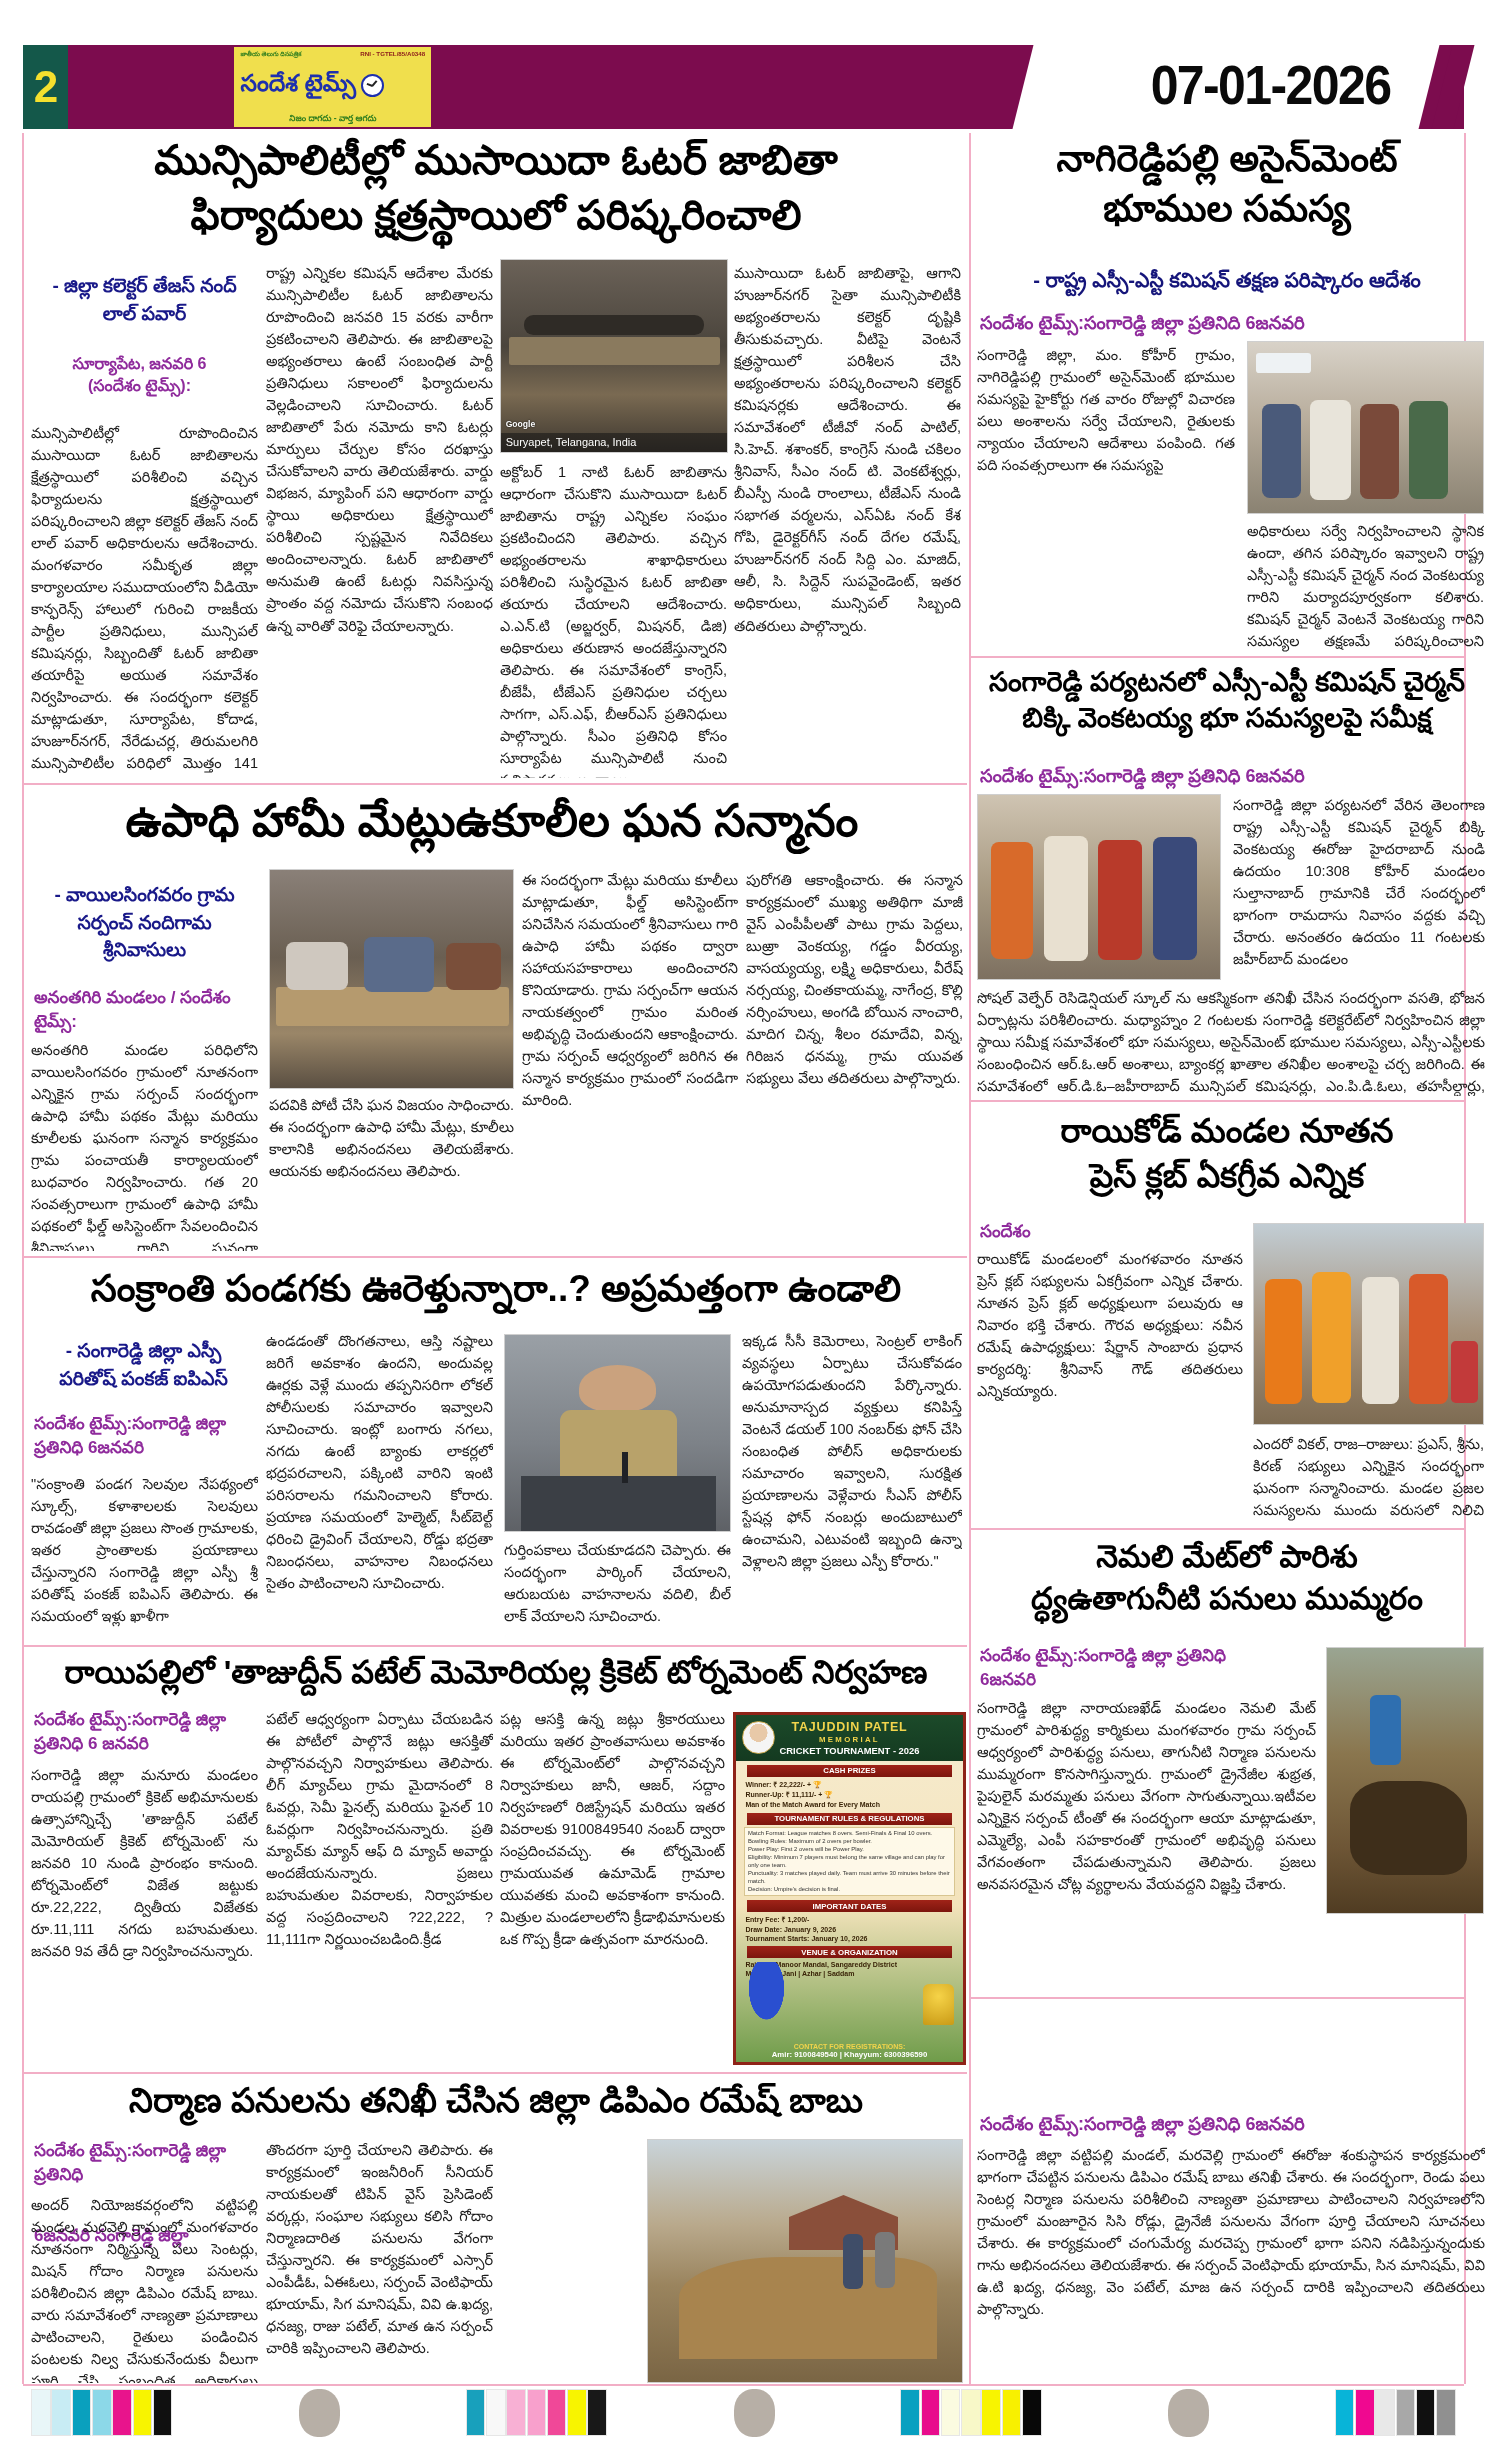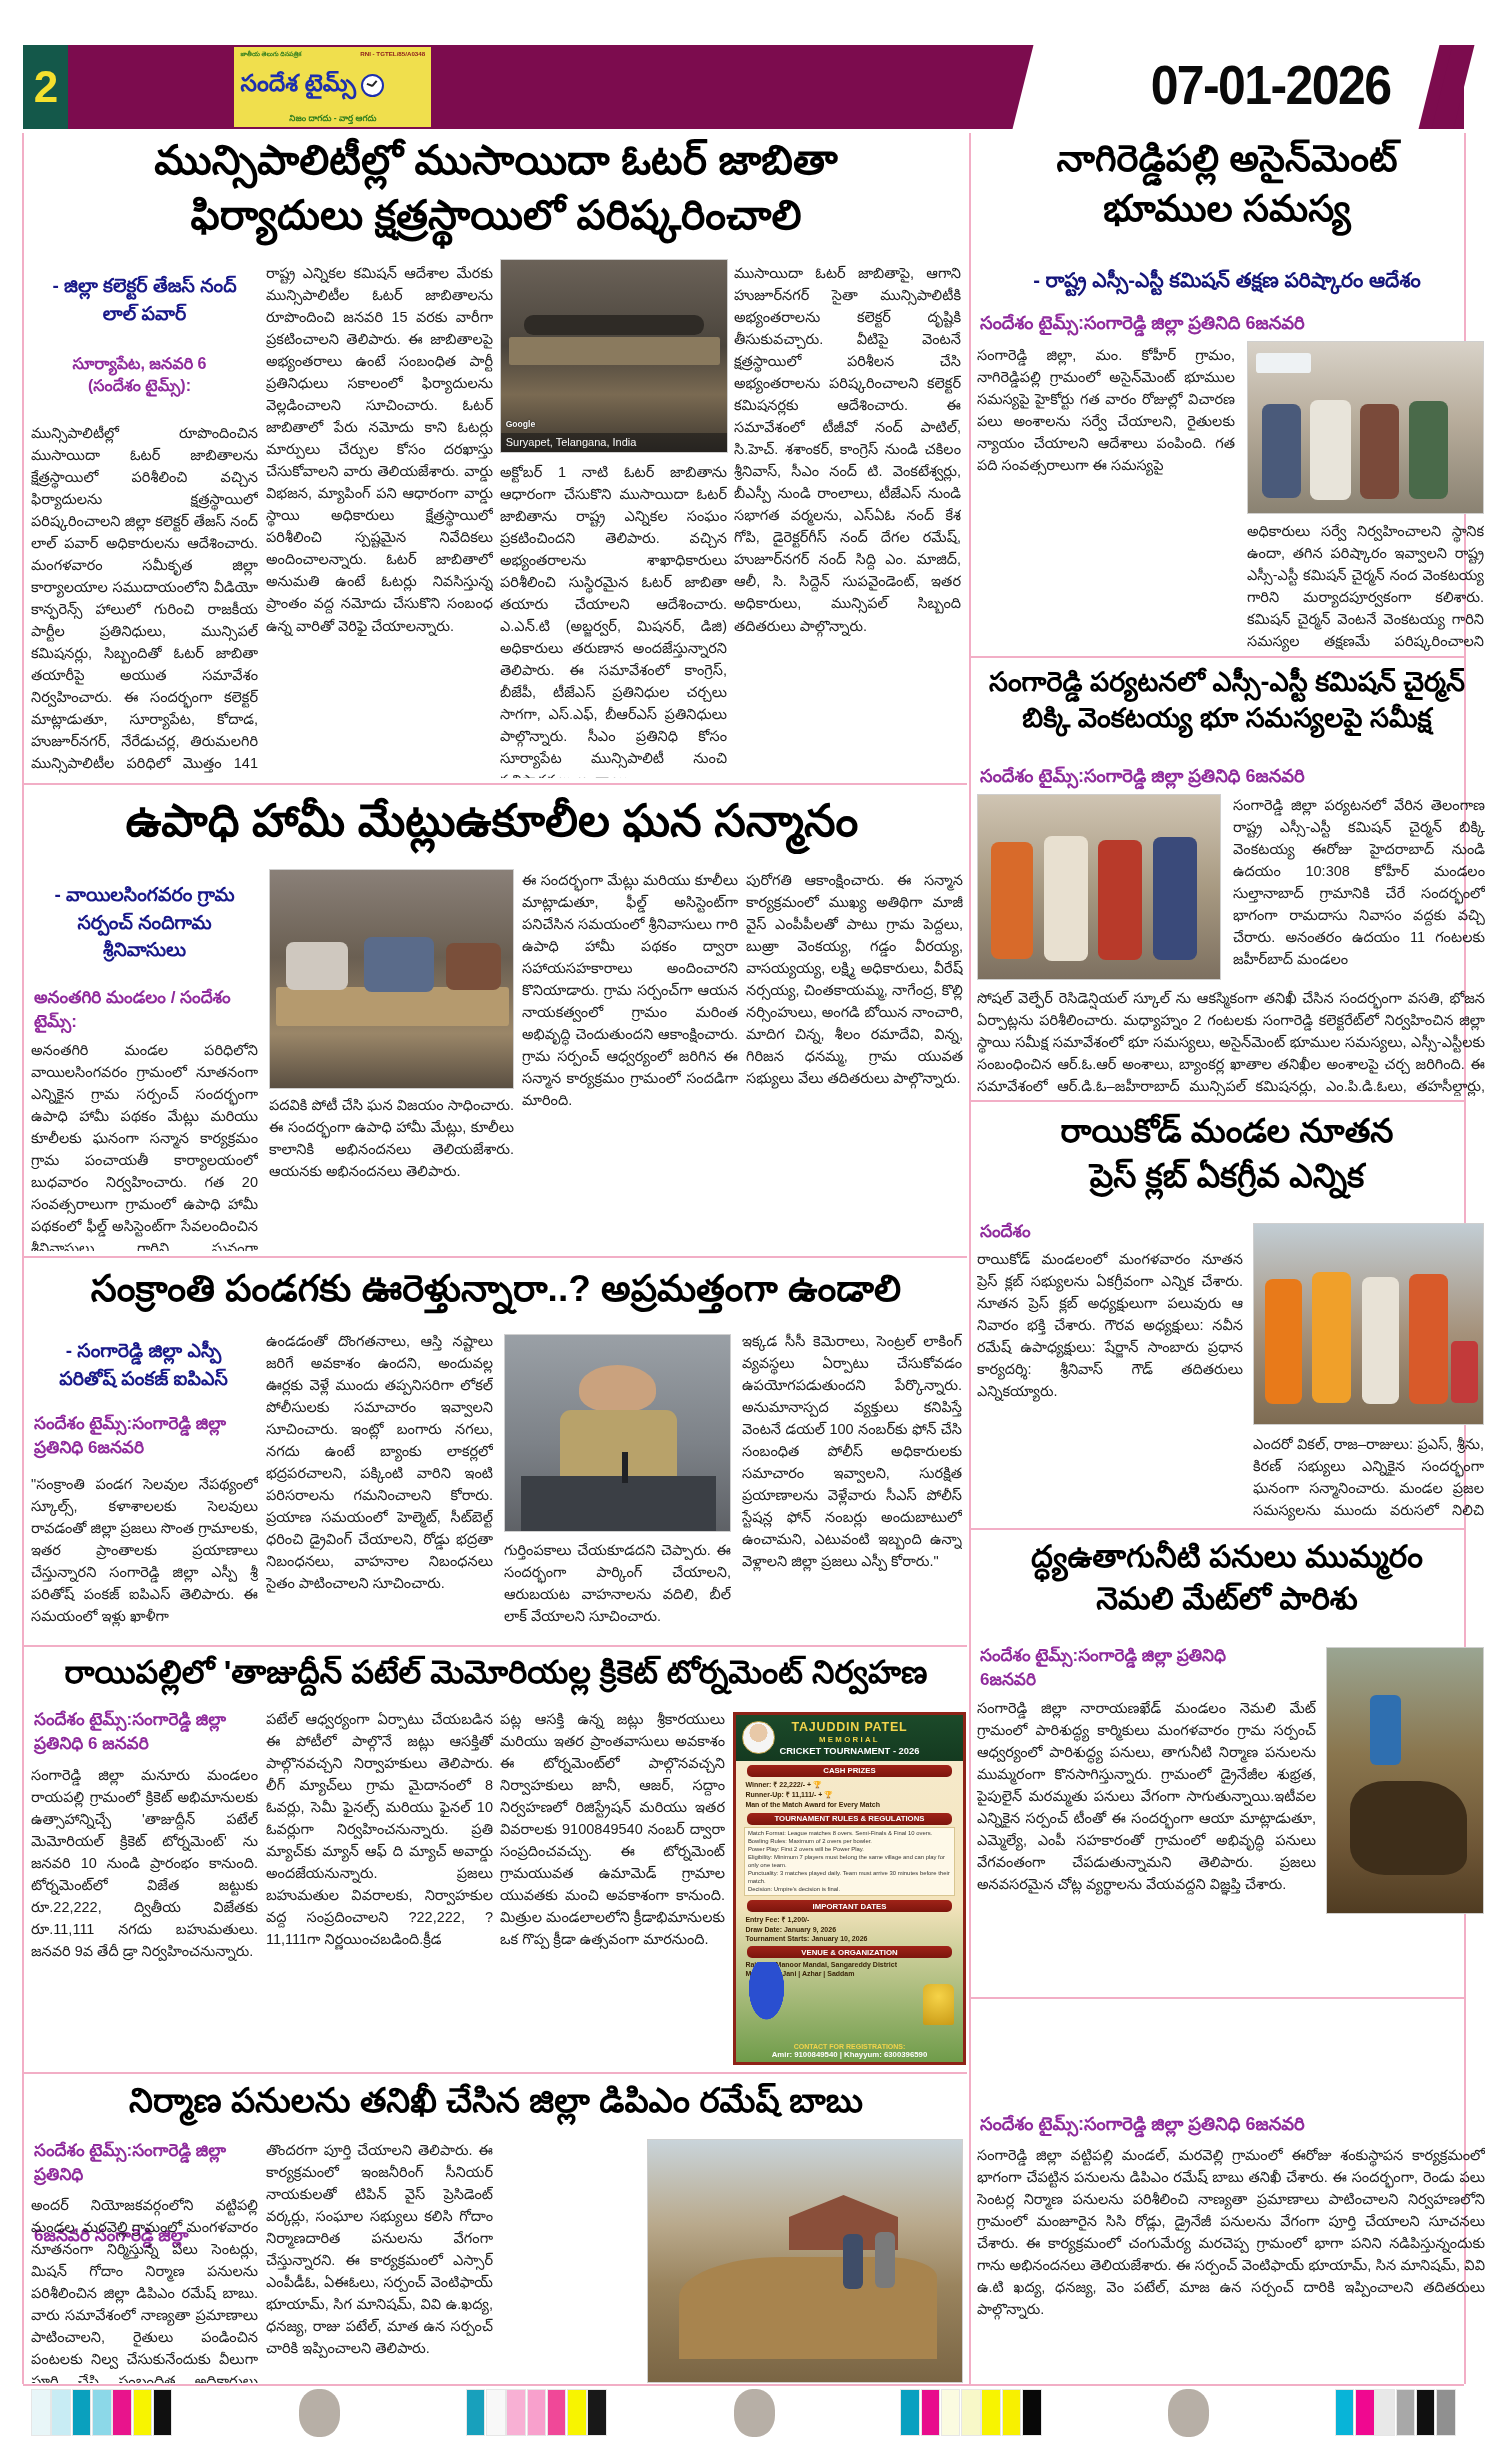"ద్ధ్యఉతాగునీటి పనులు ముమ్మరం" span { order: before "నెమలి మేట్‌లో పారిశు" -> after "నెమలి మేట్‌లో పారిశు" }
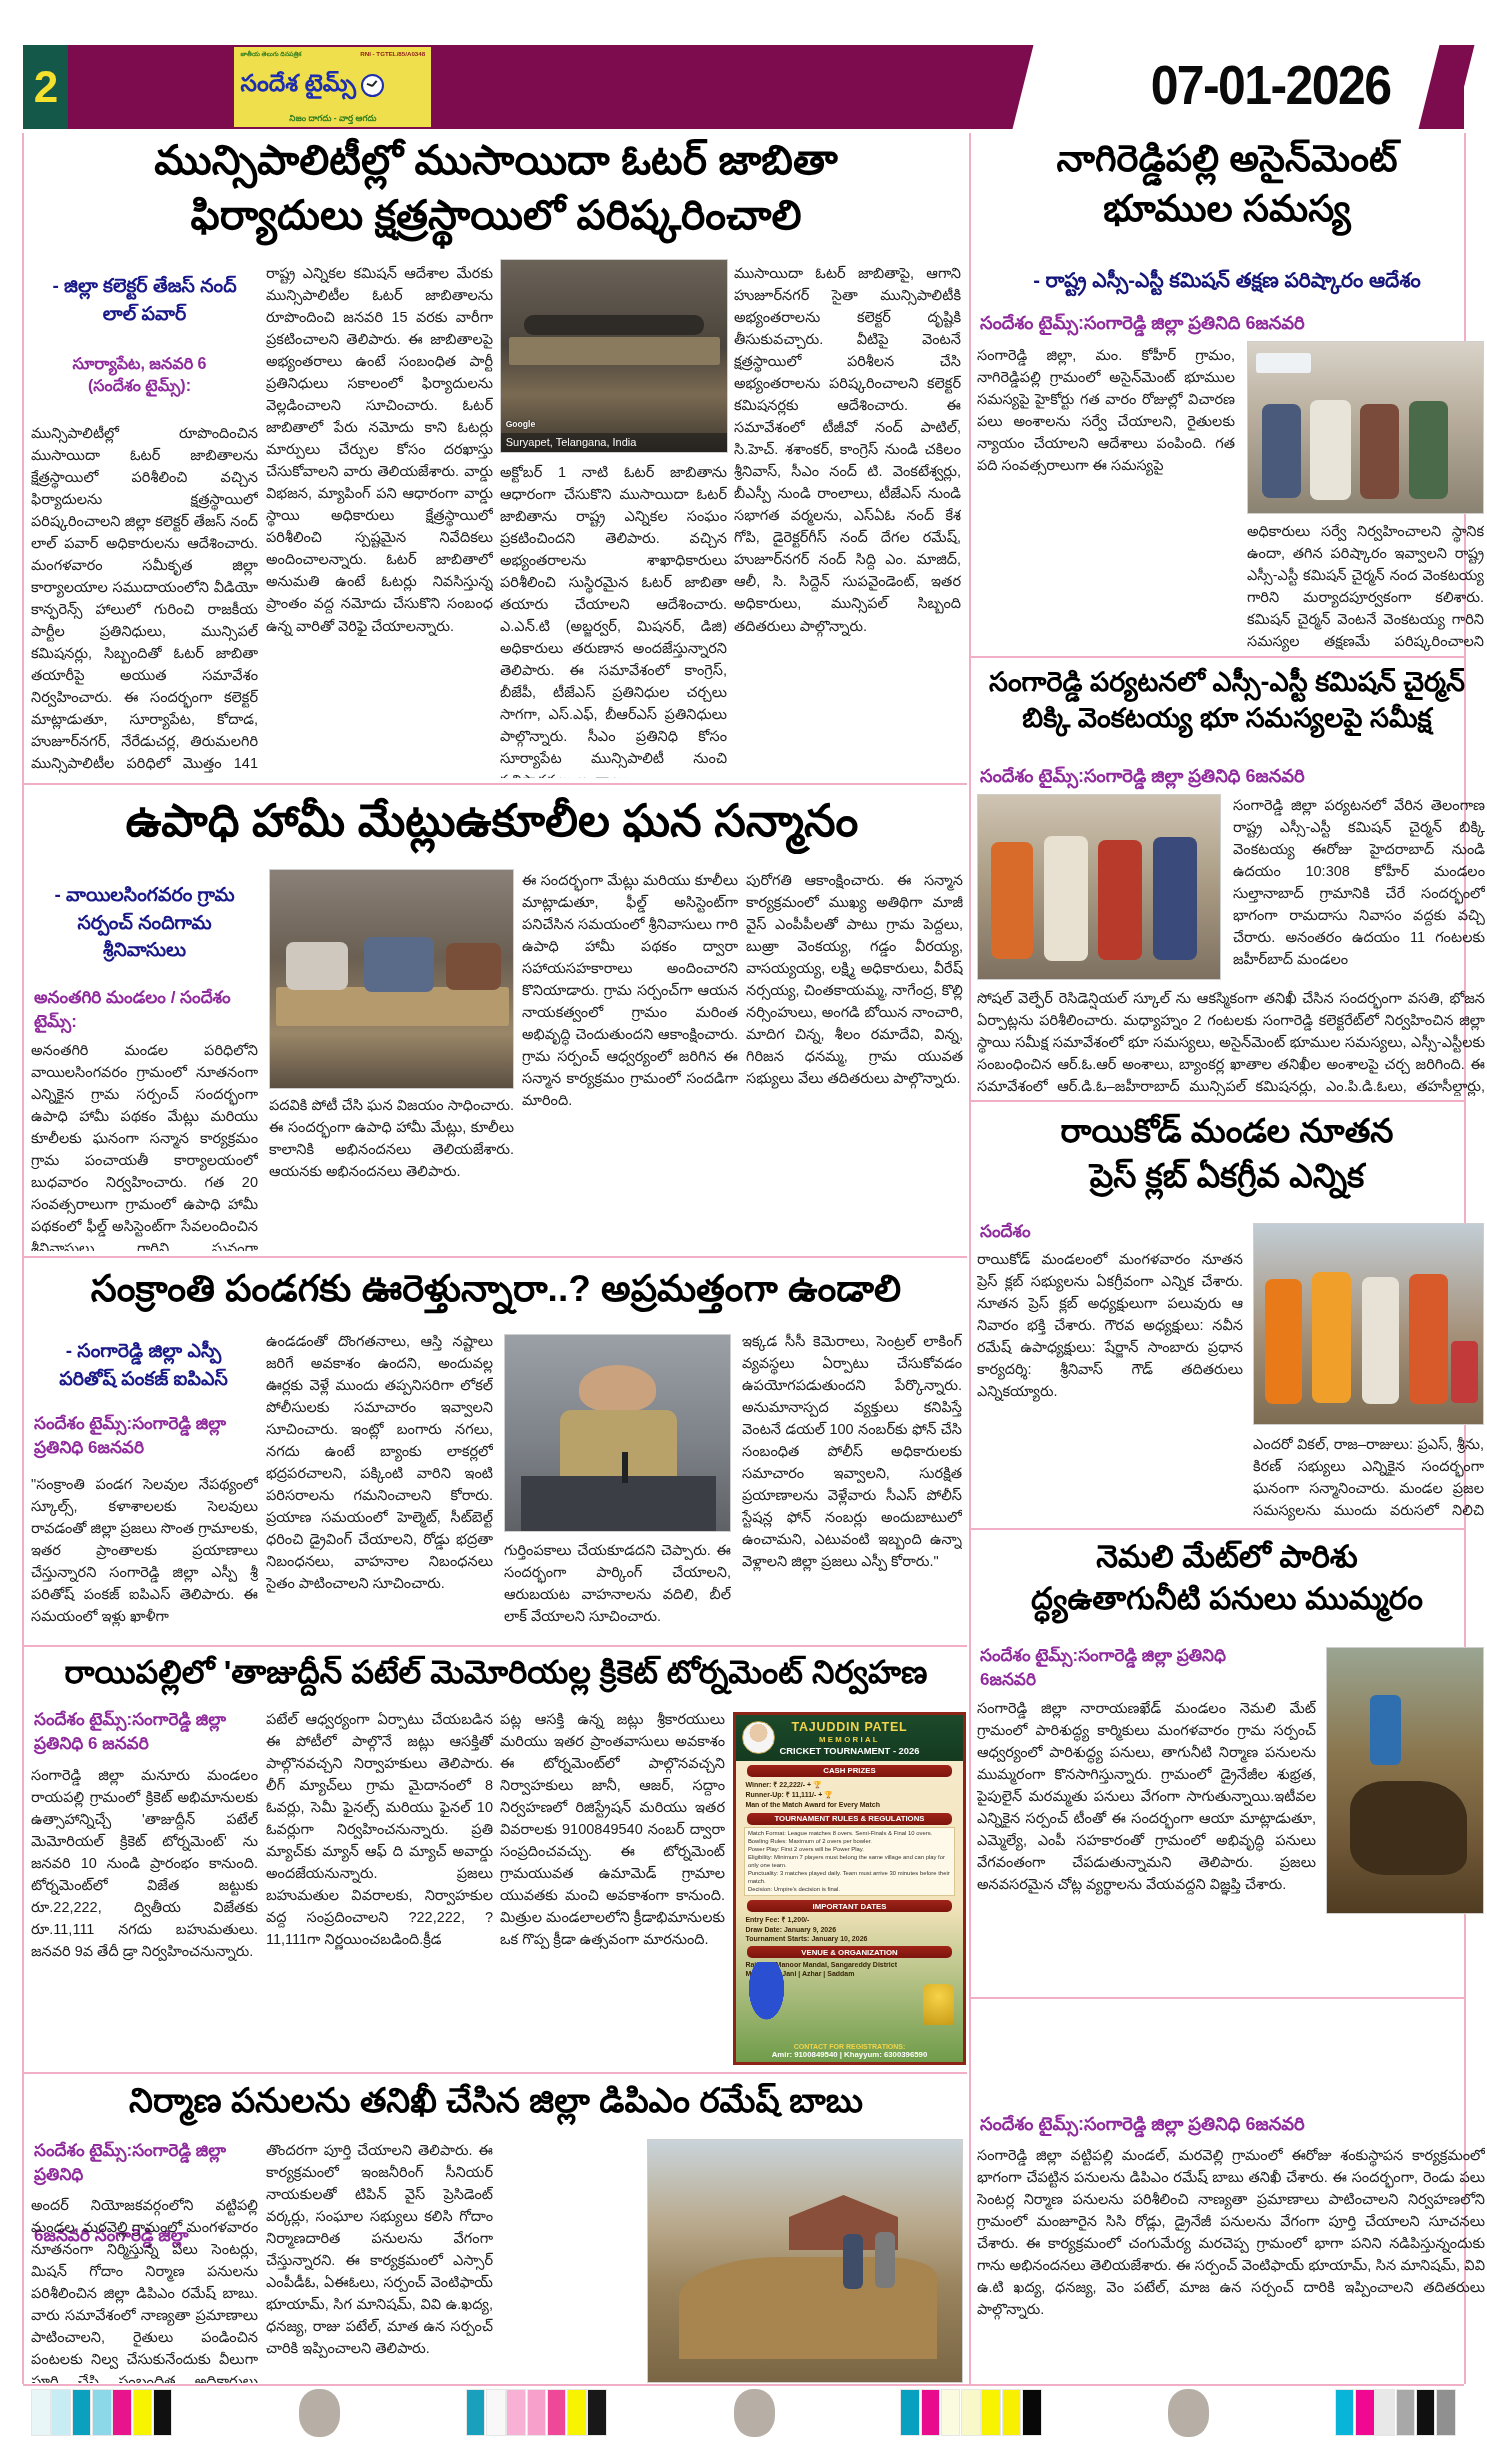"CASH PRIZES" .poster-ribbon { border-radius: 5px -> 0 }
